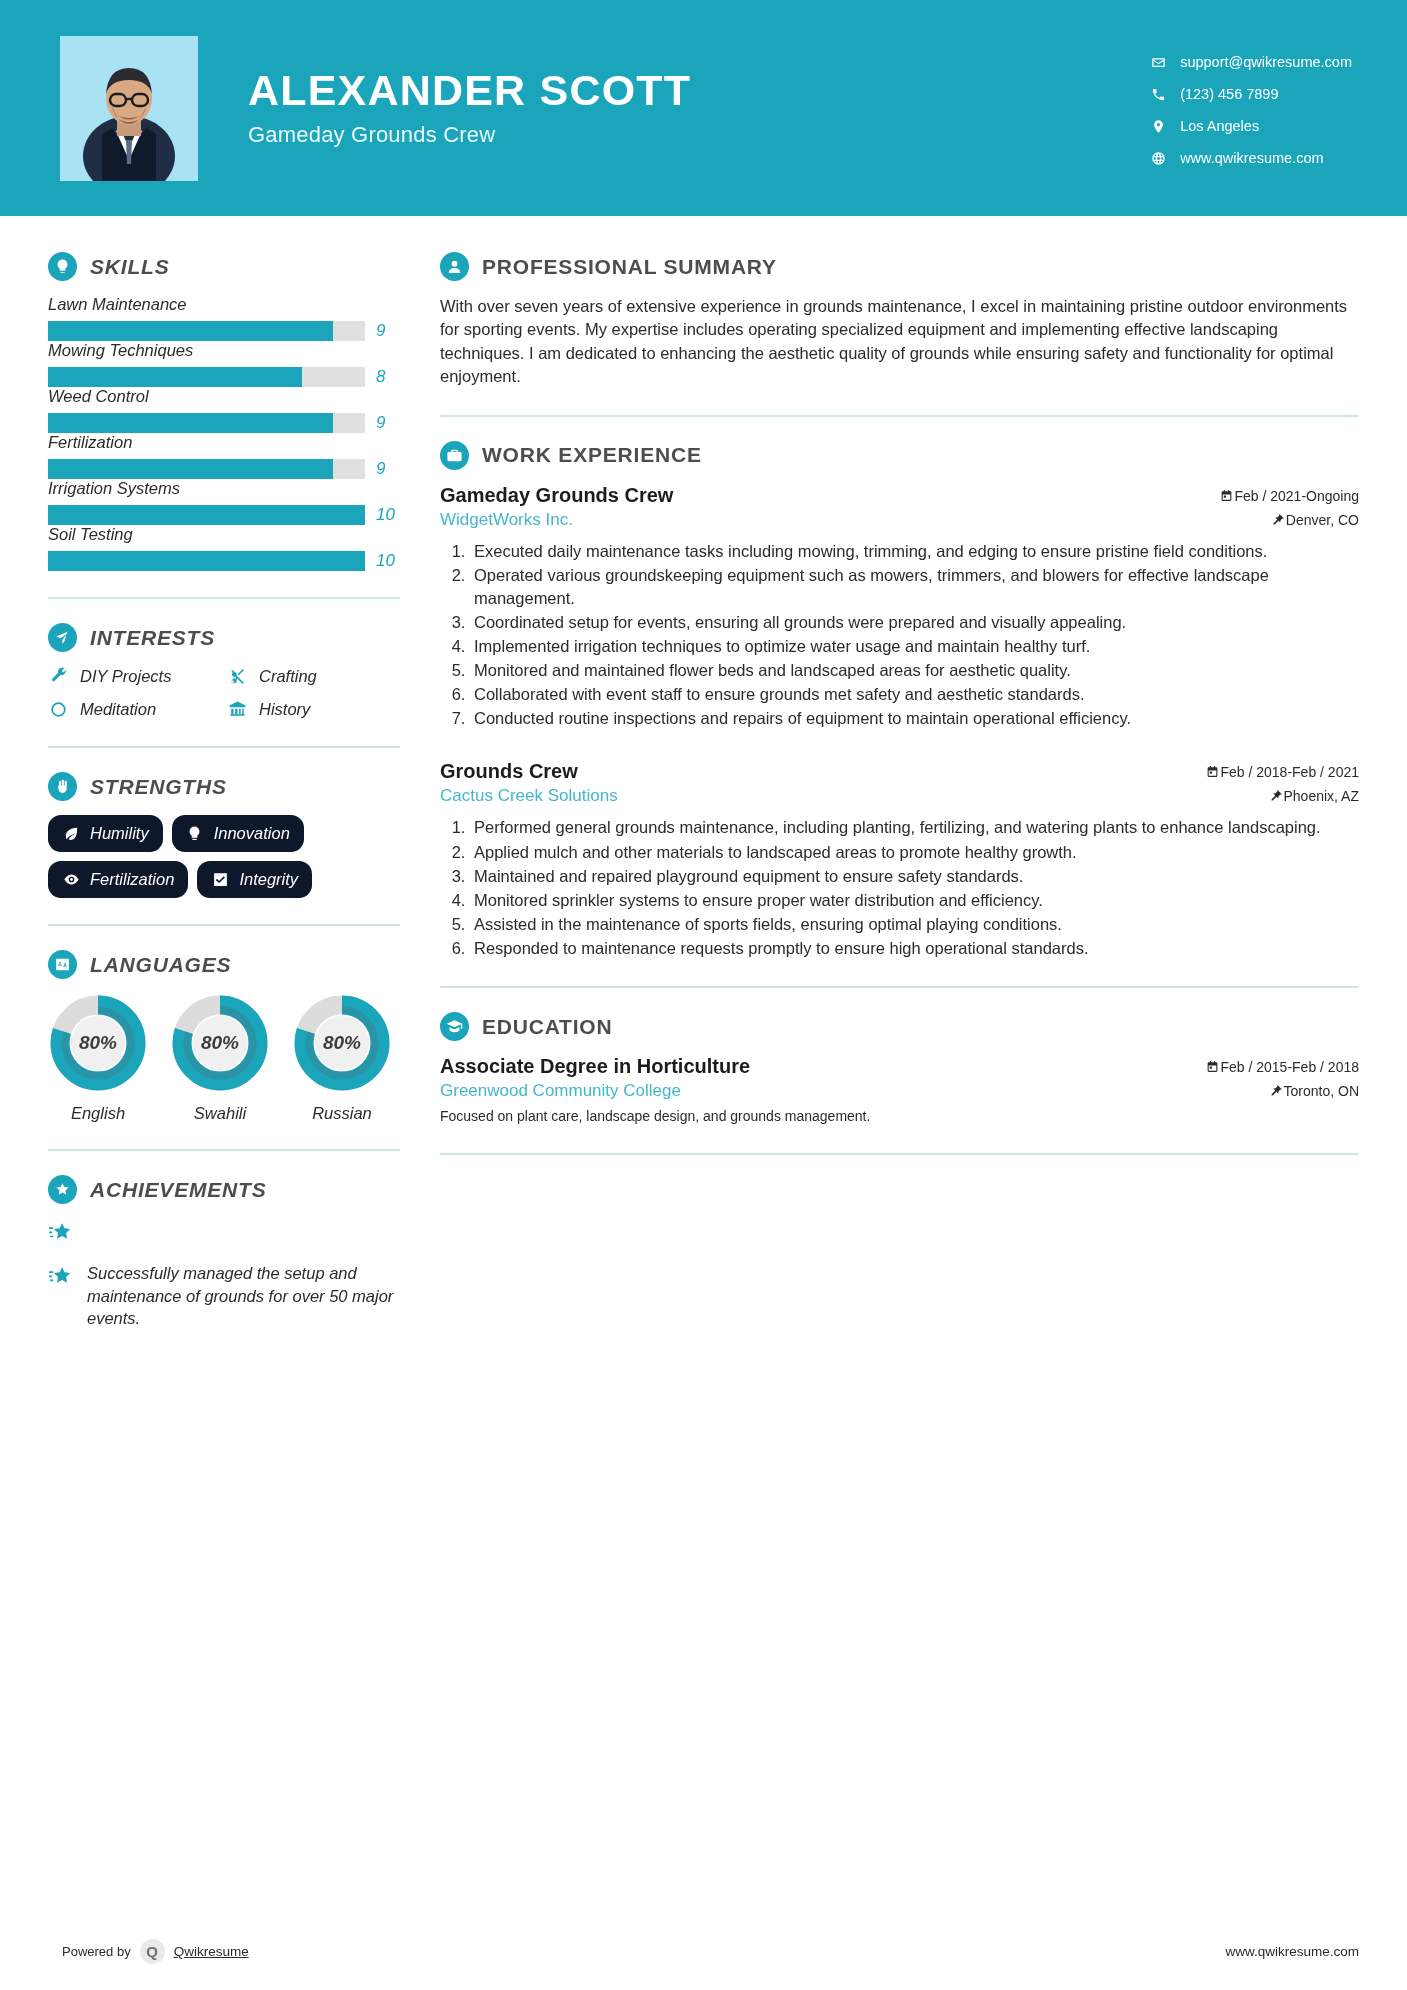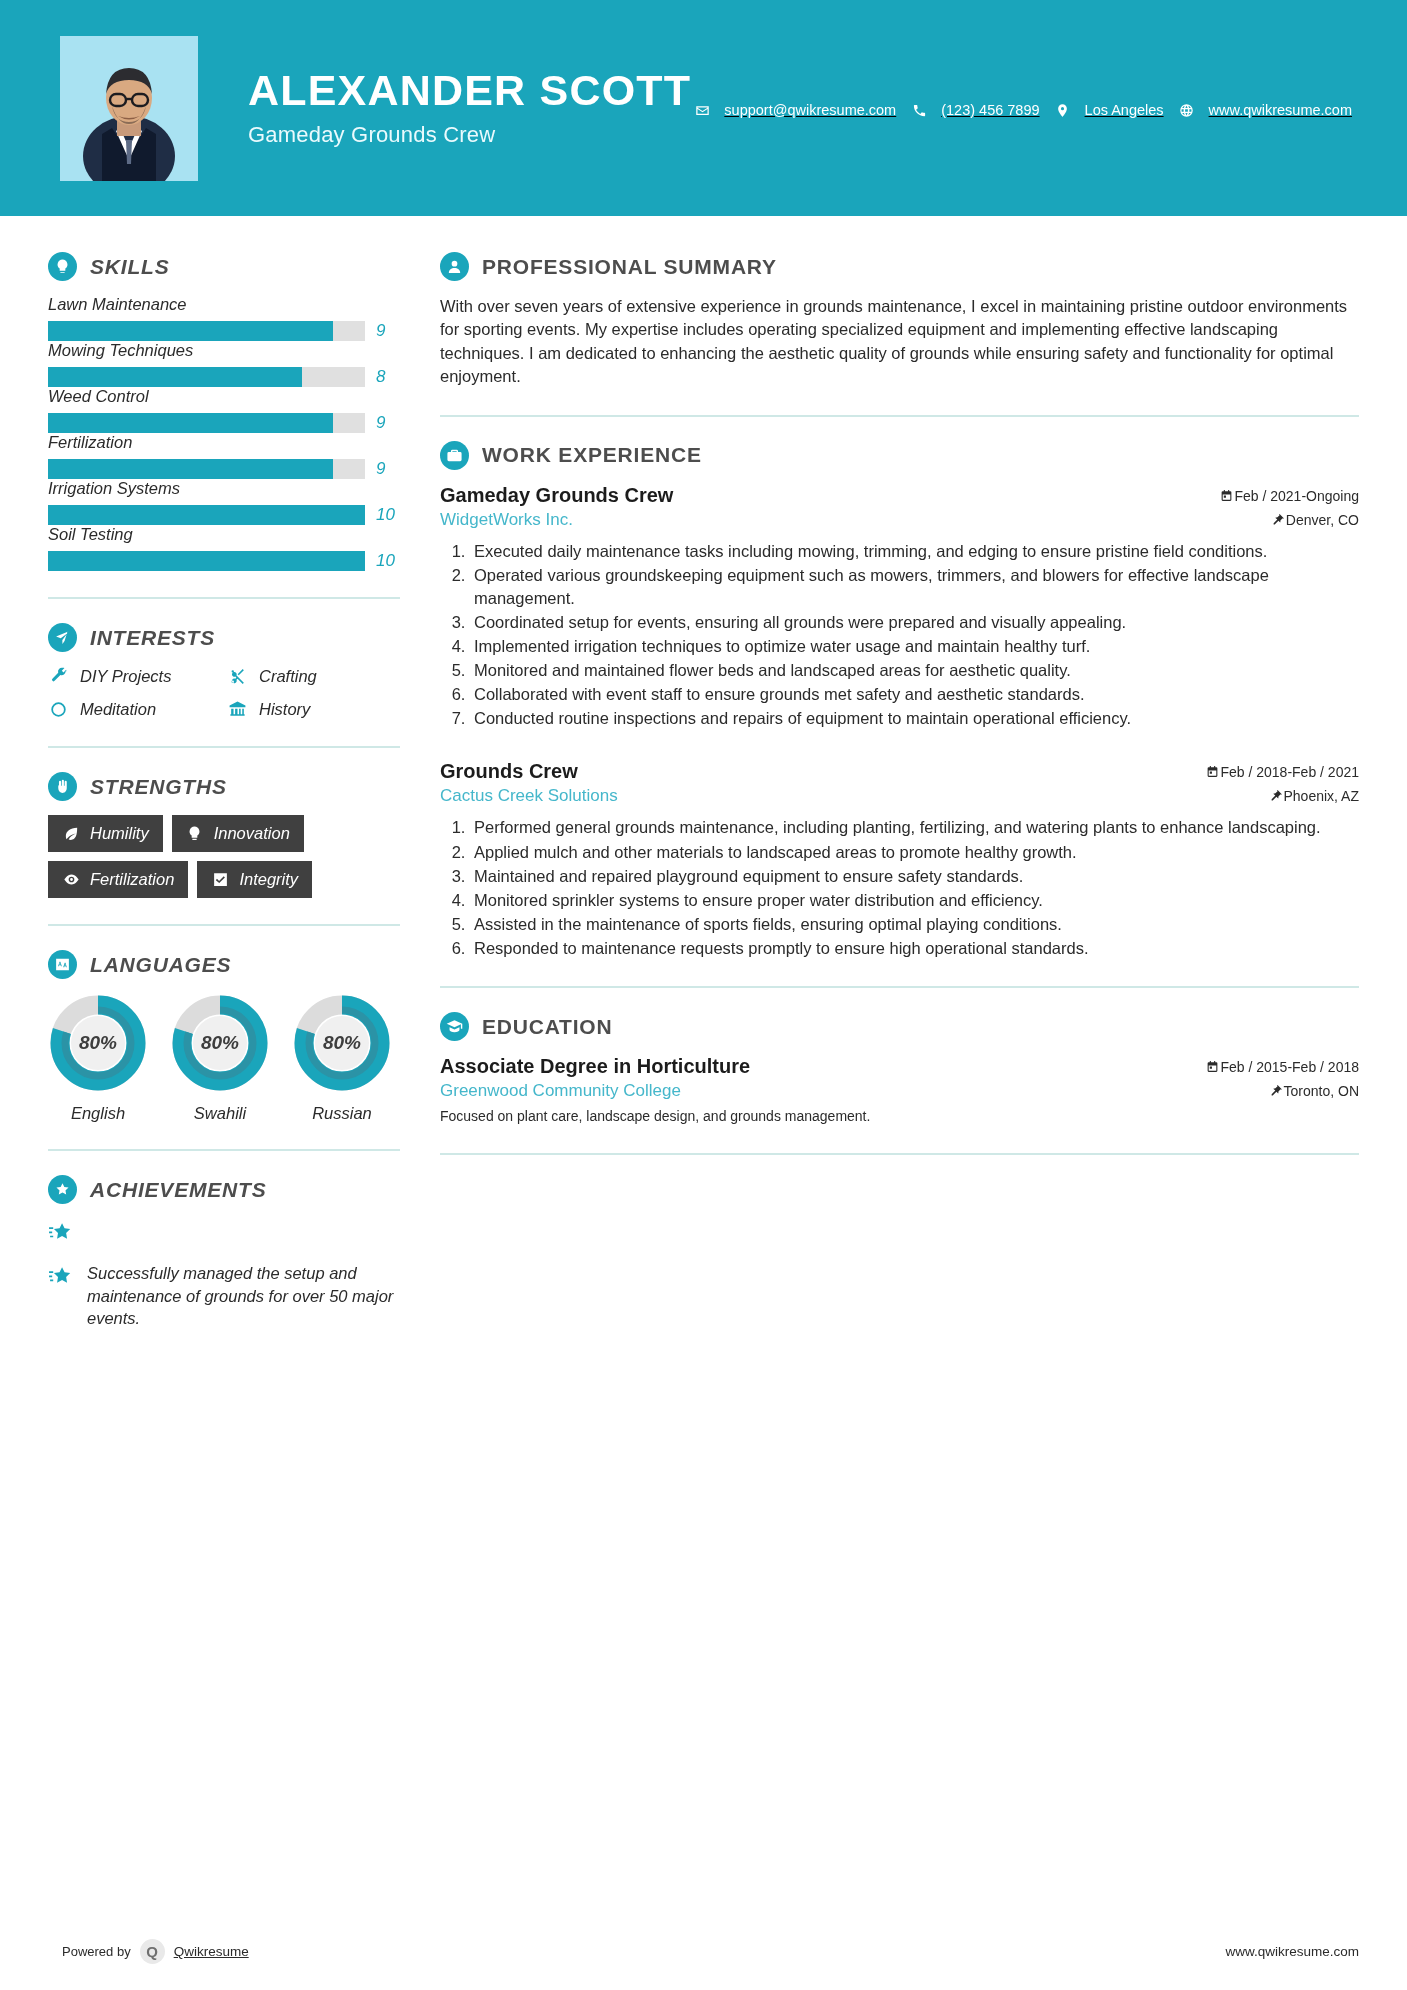"support@qwikresume.com" .contacts { flex-direction: row -> column; text-decoration: underline -> none }
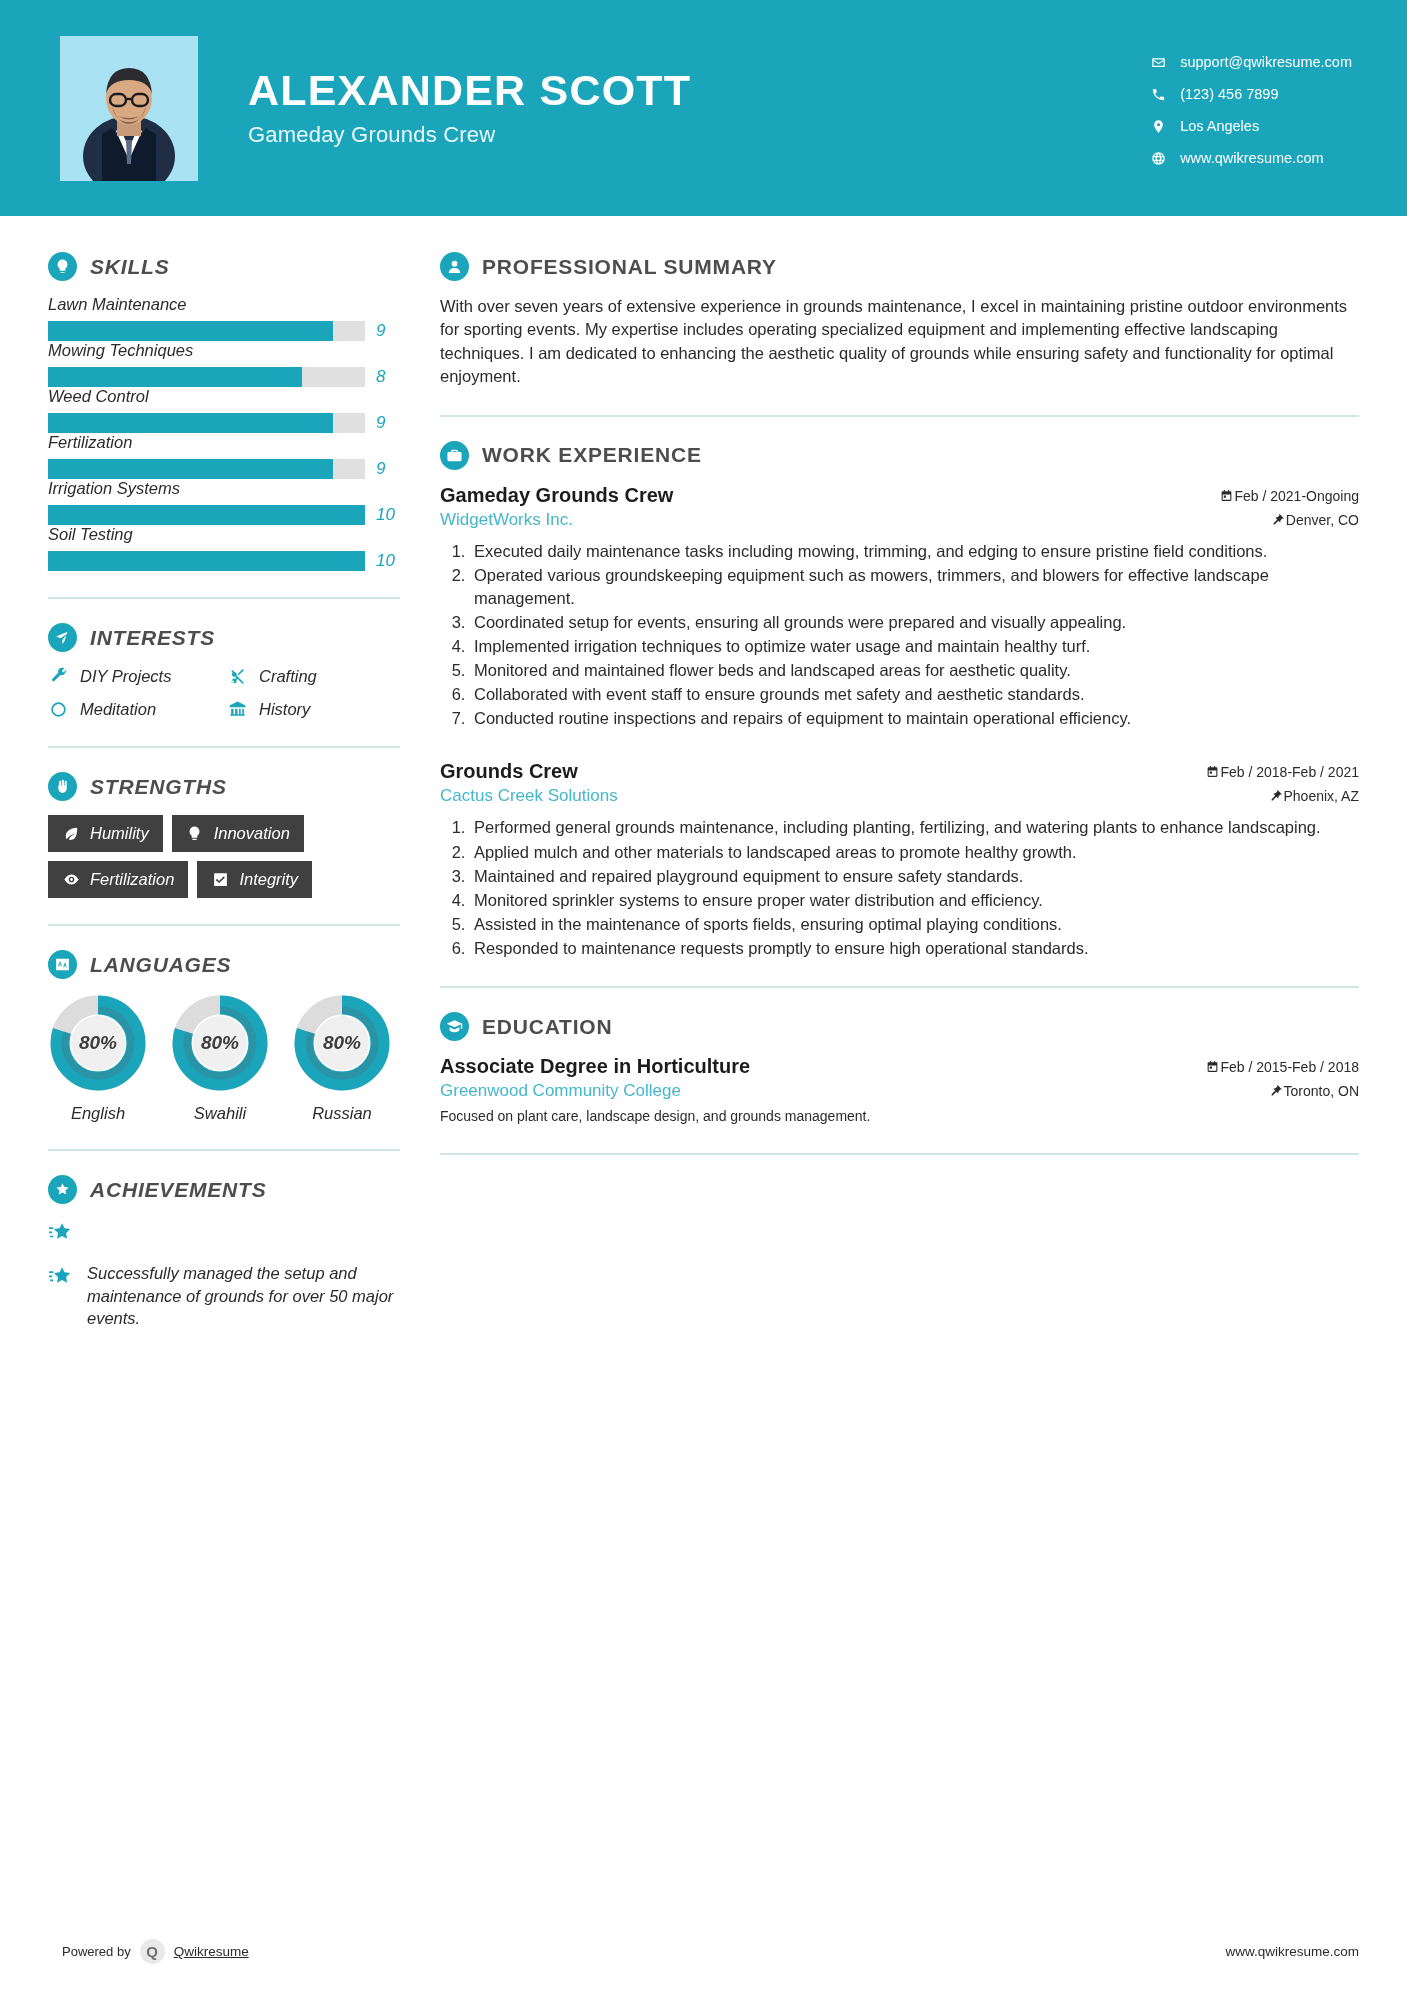"Humility" .strength { background: #404040 -> #0f172a; border-radius: none -> 13px }
